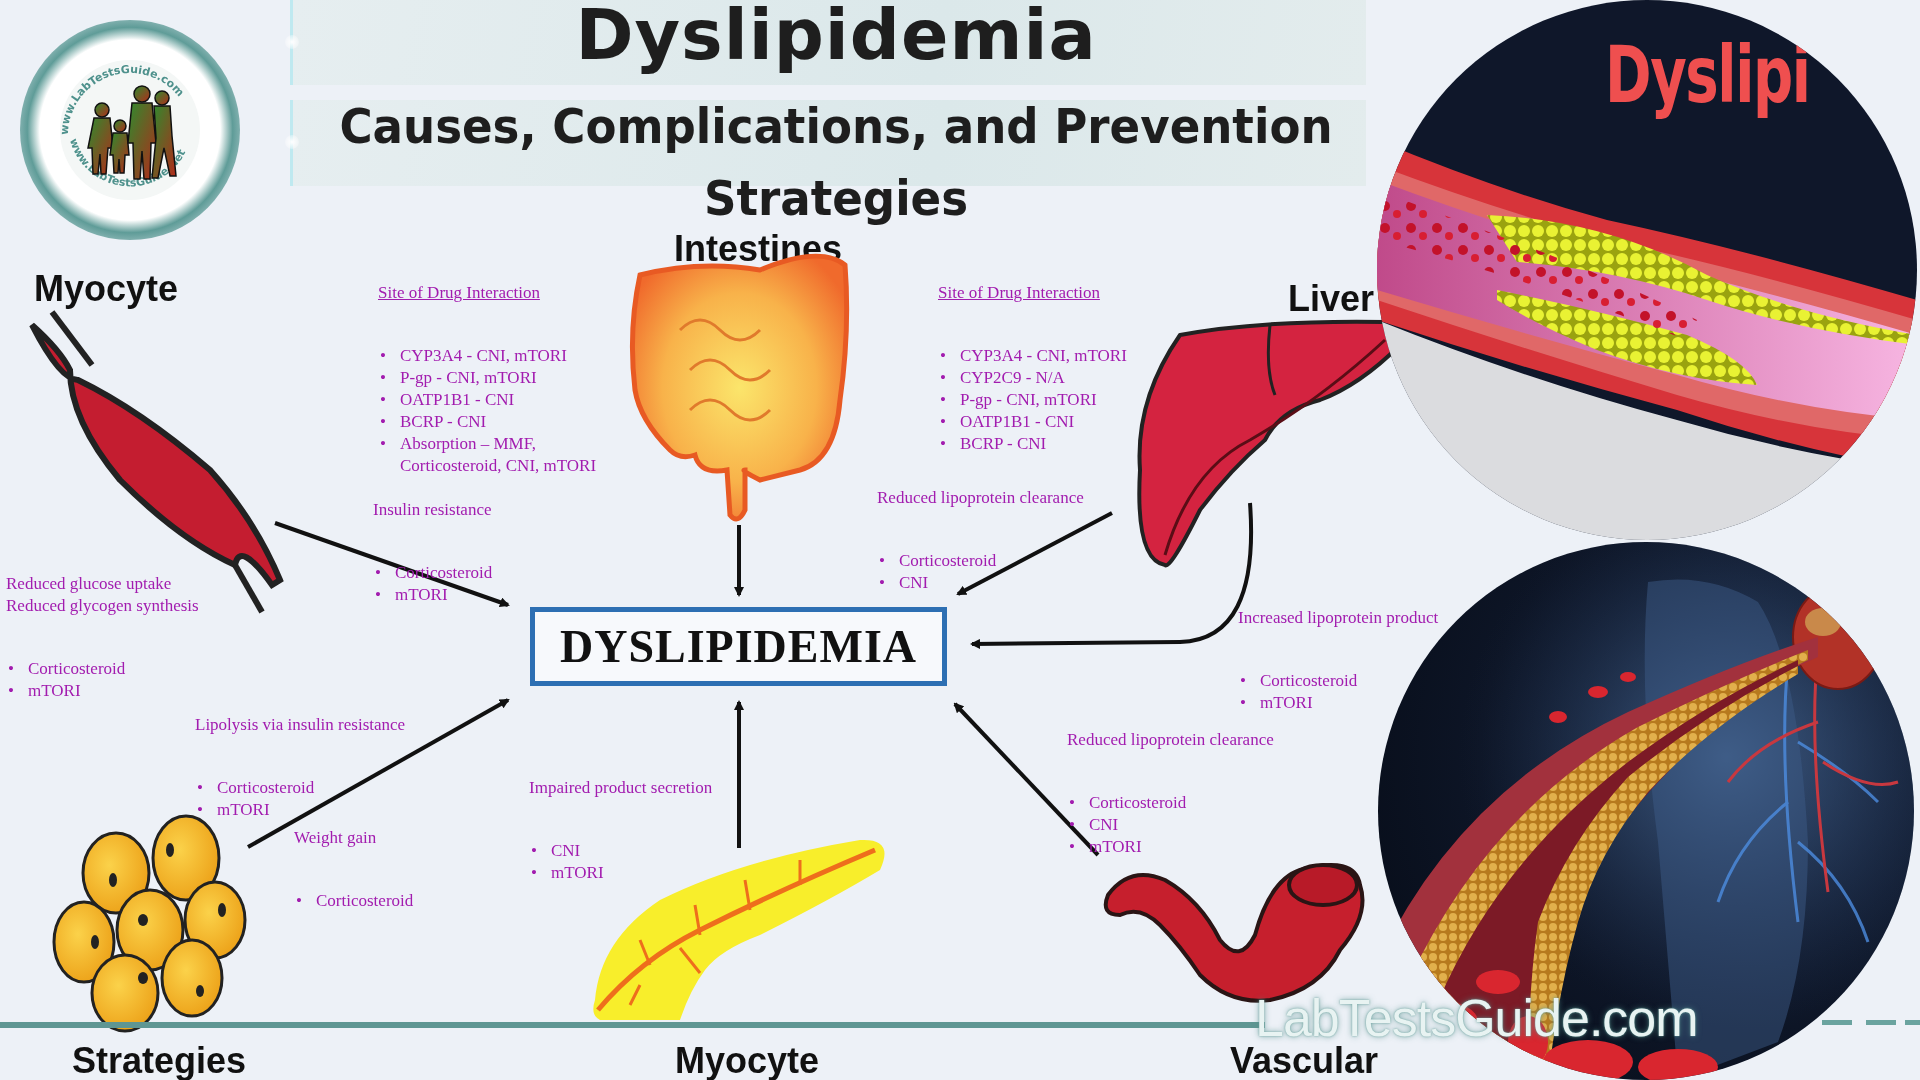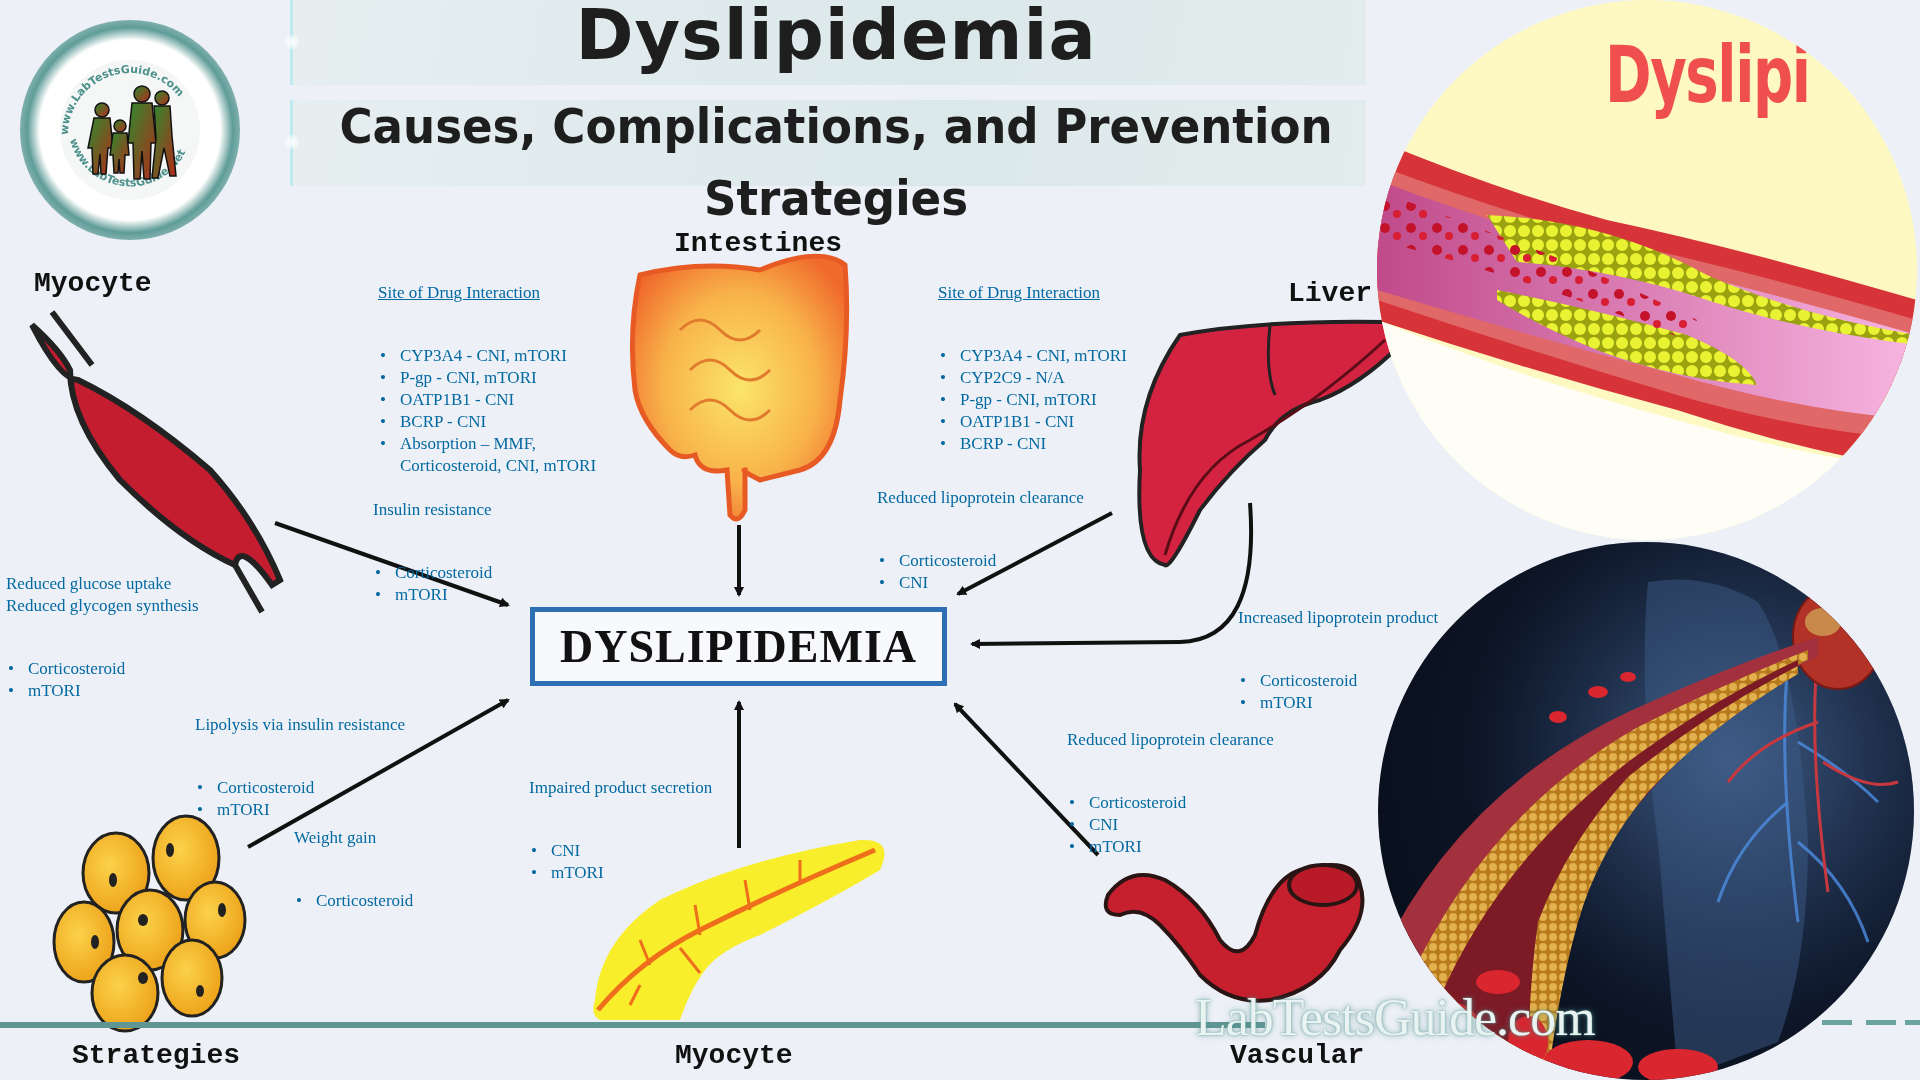"Dyslipi" .circle-top { background: #fef9c3 -> #0f172a }
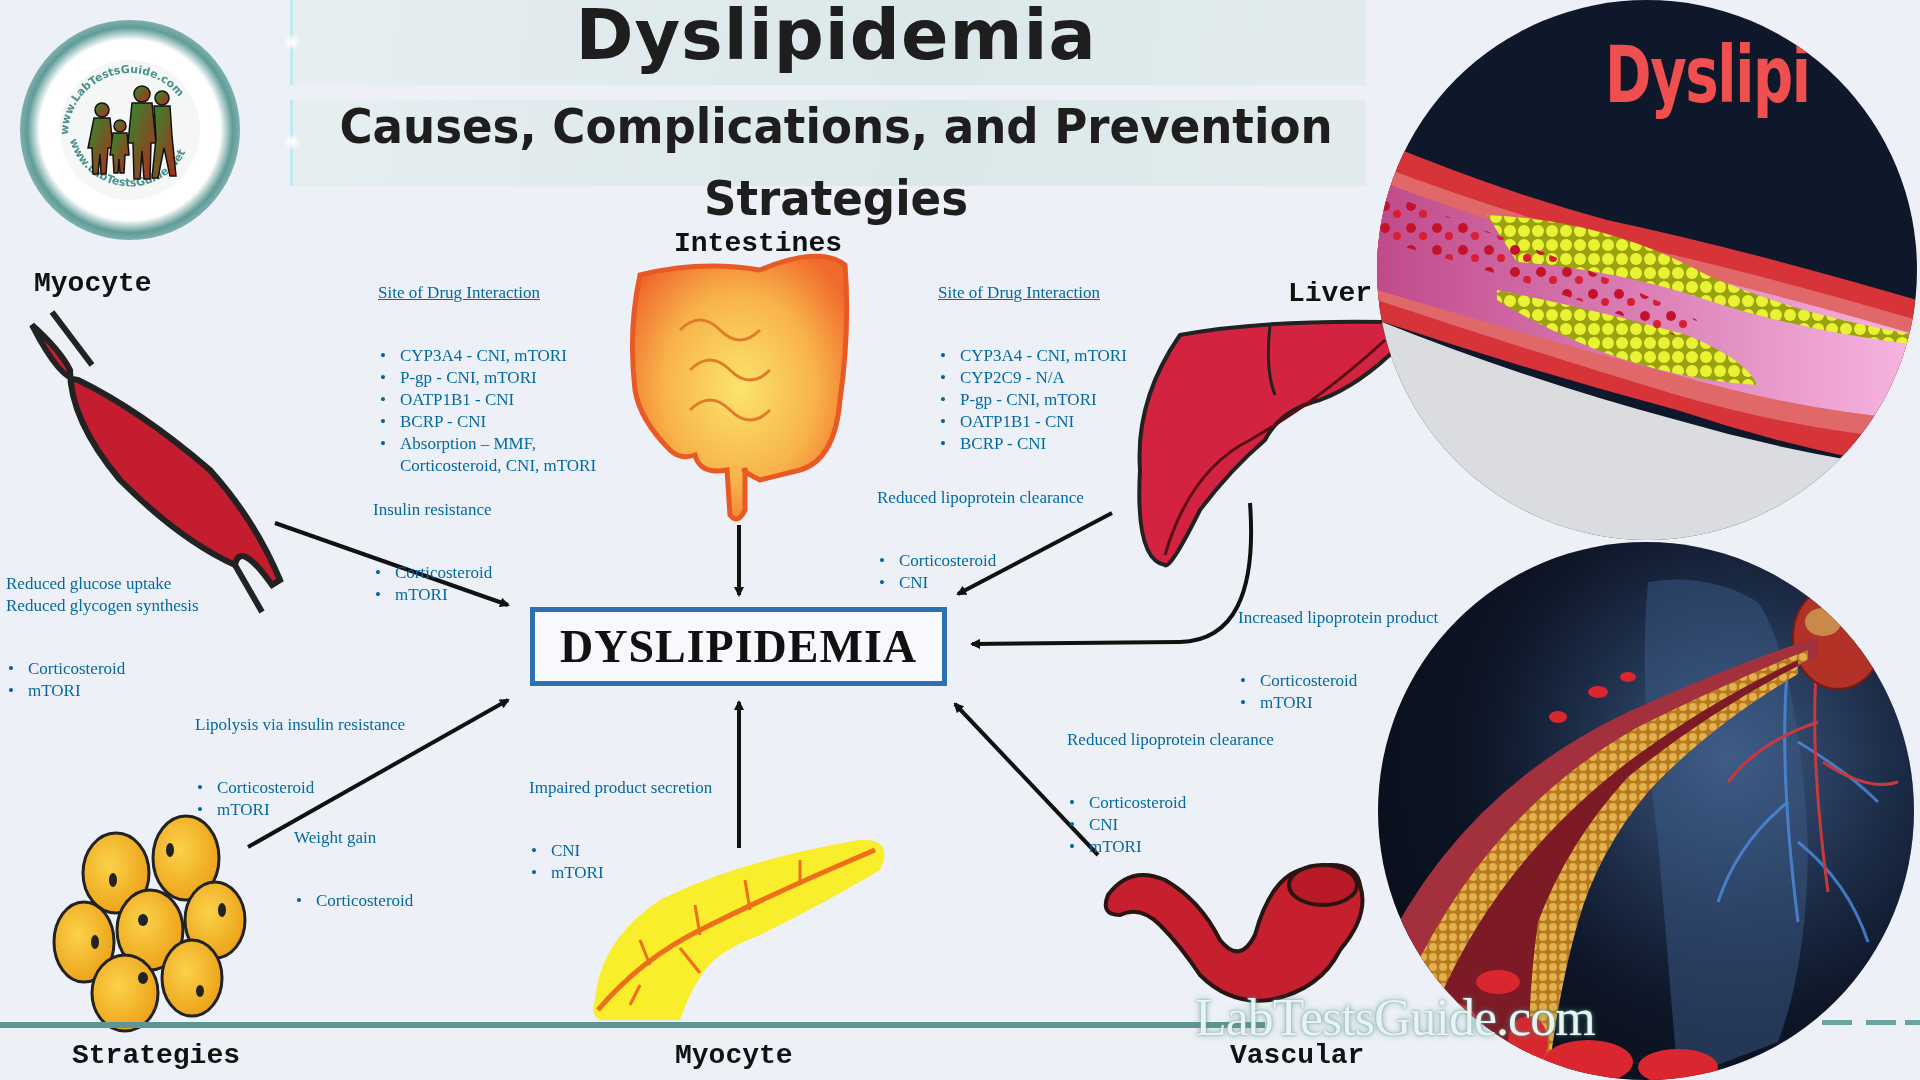"Intestines" .organ-label { font-family: Liberation Mono, monospace -> Liberation Sans, sans-serif; font-size: 28px -> 36px }
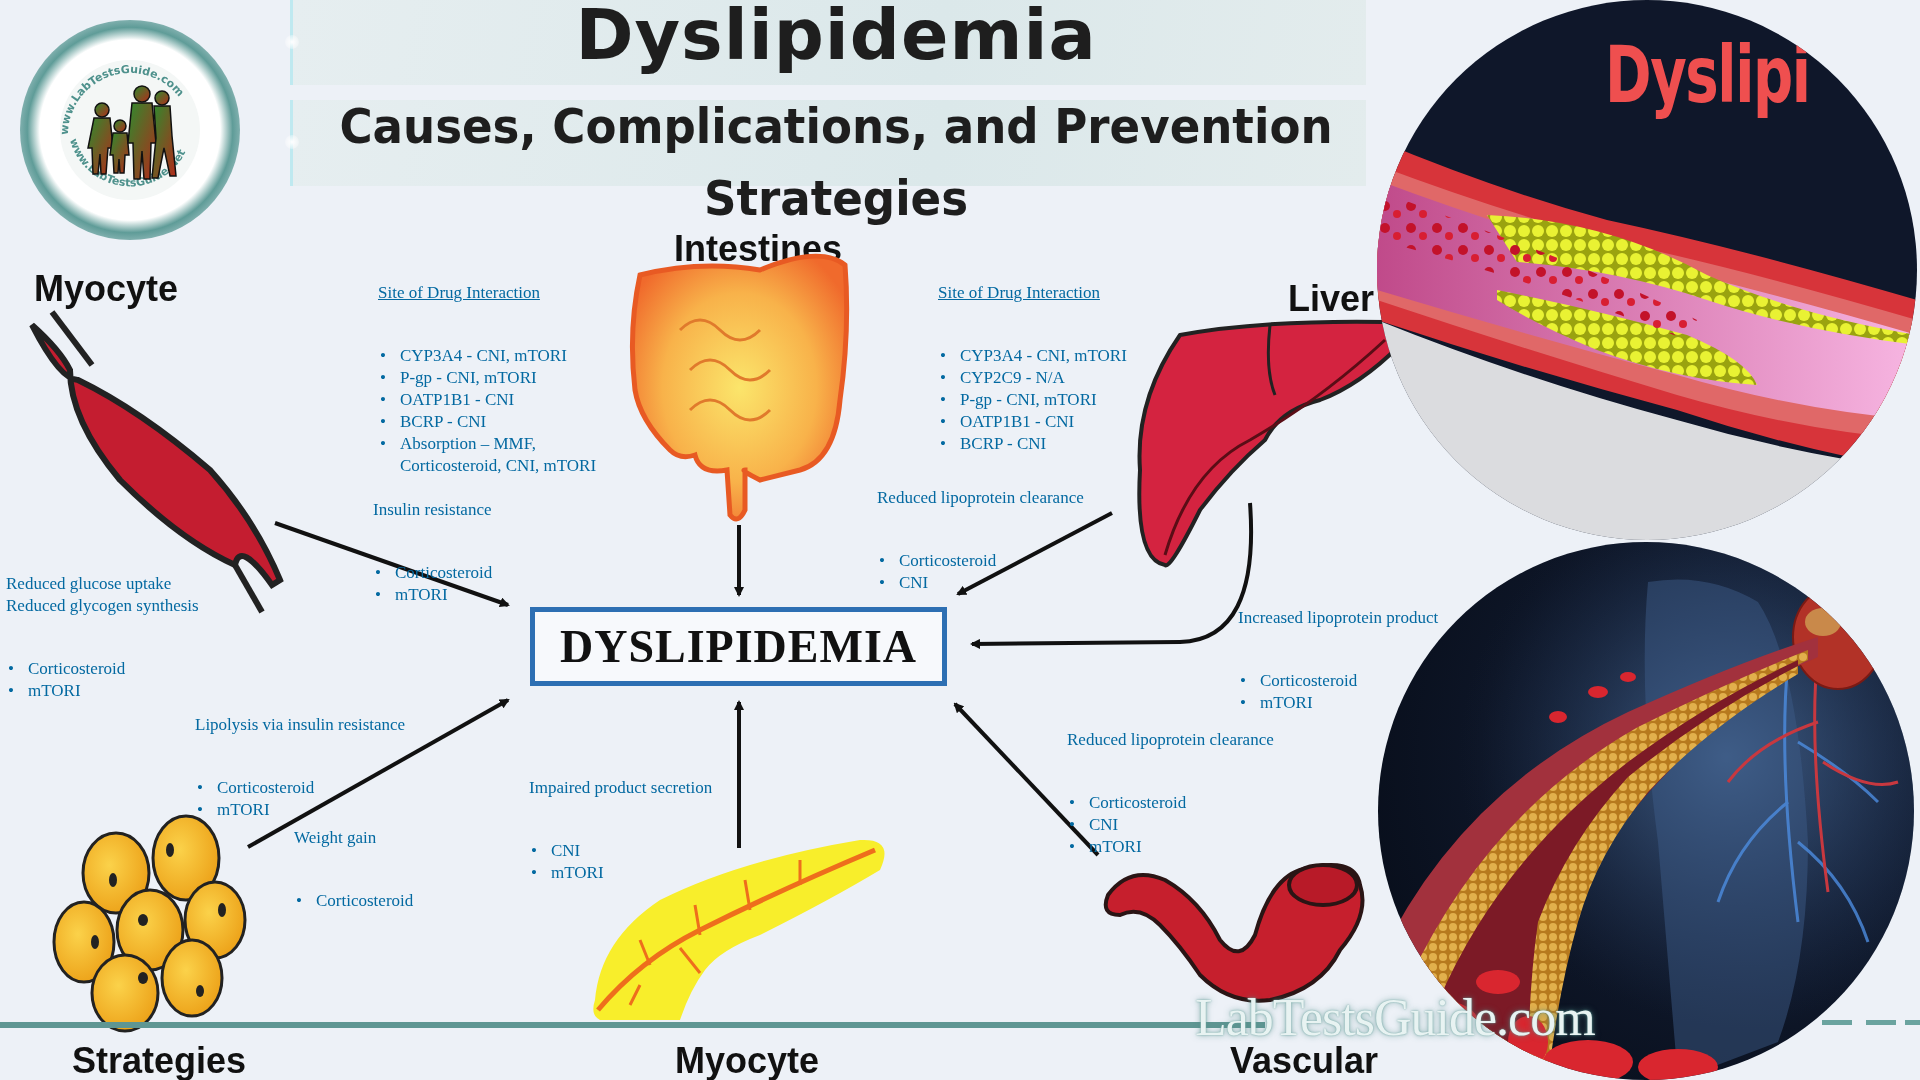"Site of Drug Interaction" .note { color: #0369a1 -> #a21caf }
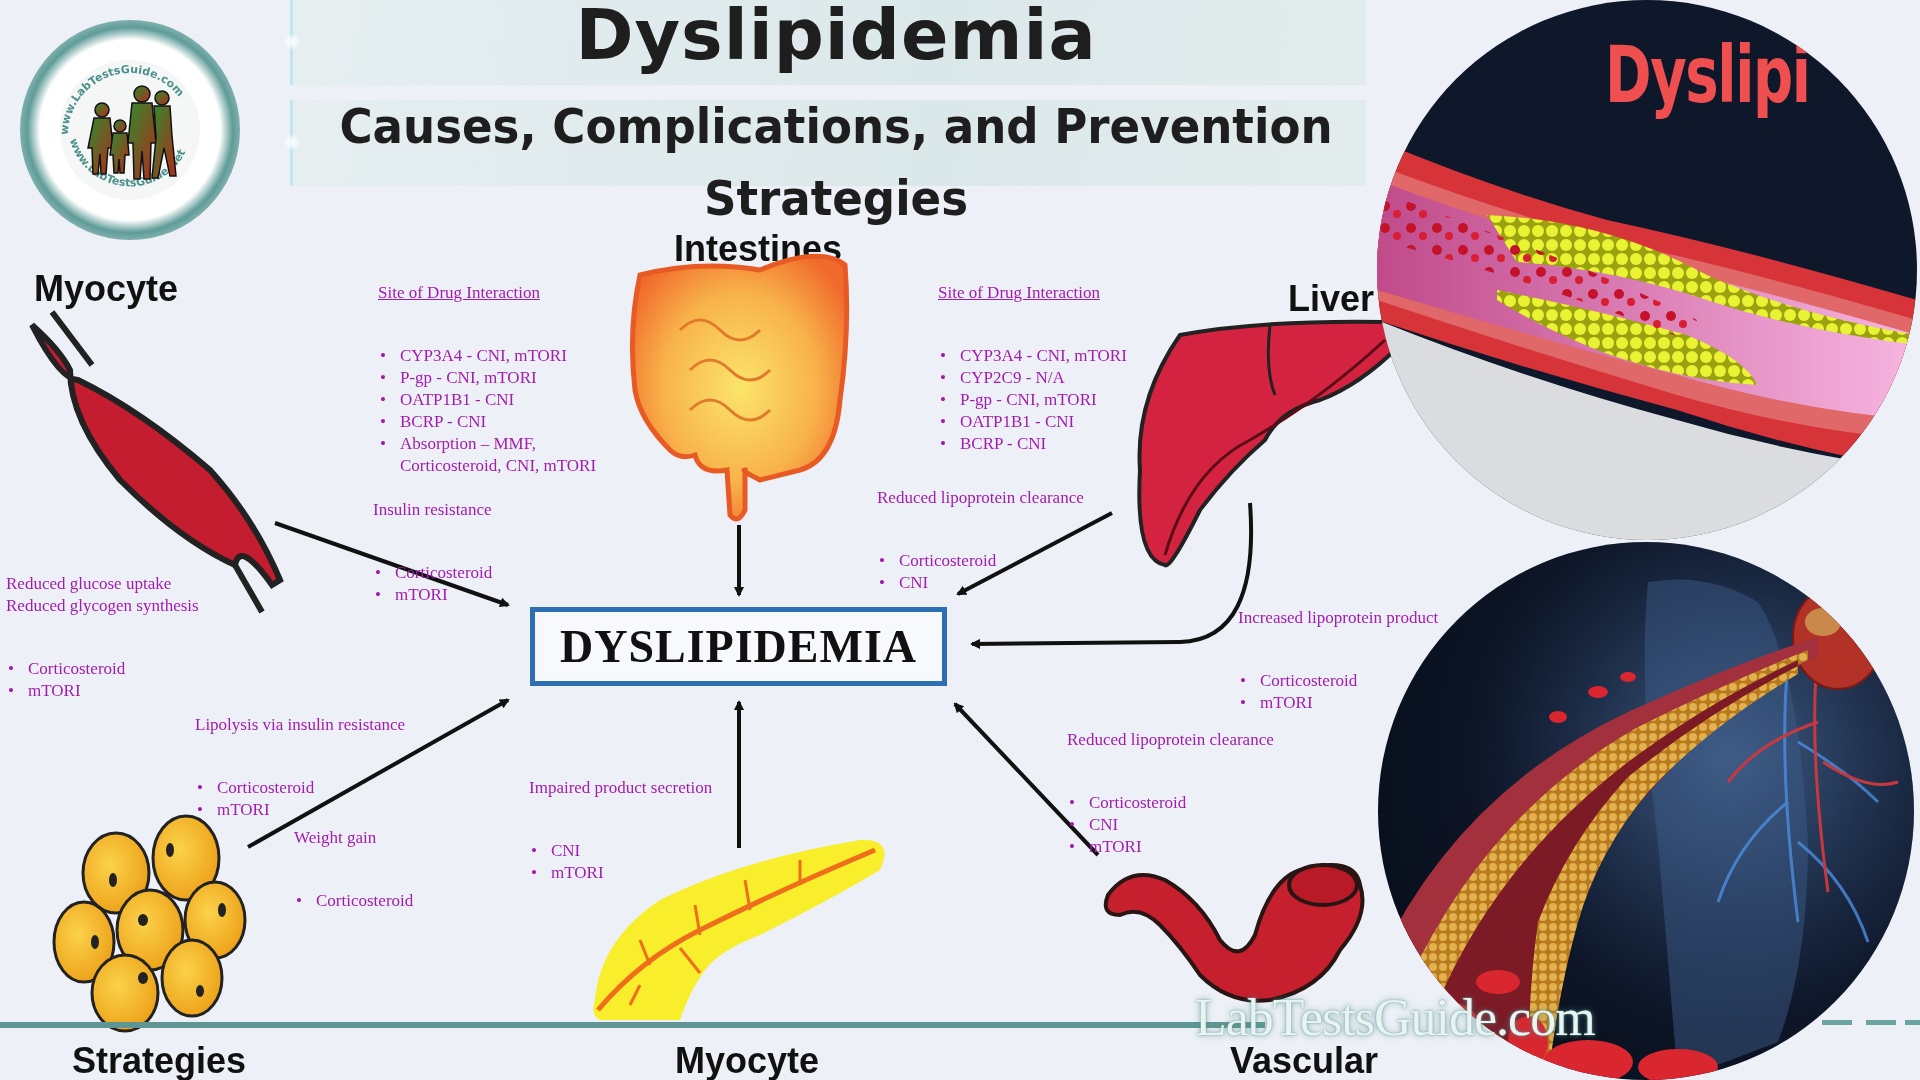"LabTestsGuide.com" .watermark { font-family: Liberation Serif, serif -> Liberation Sans, sans-serif; left: 1195px -> 1255px }
